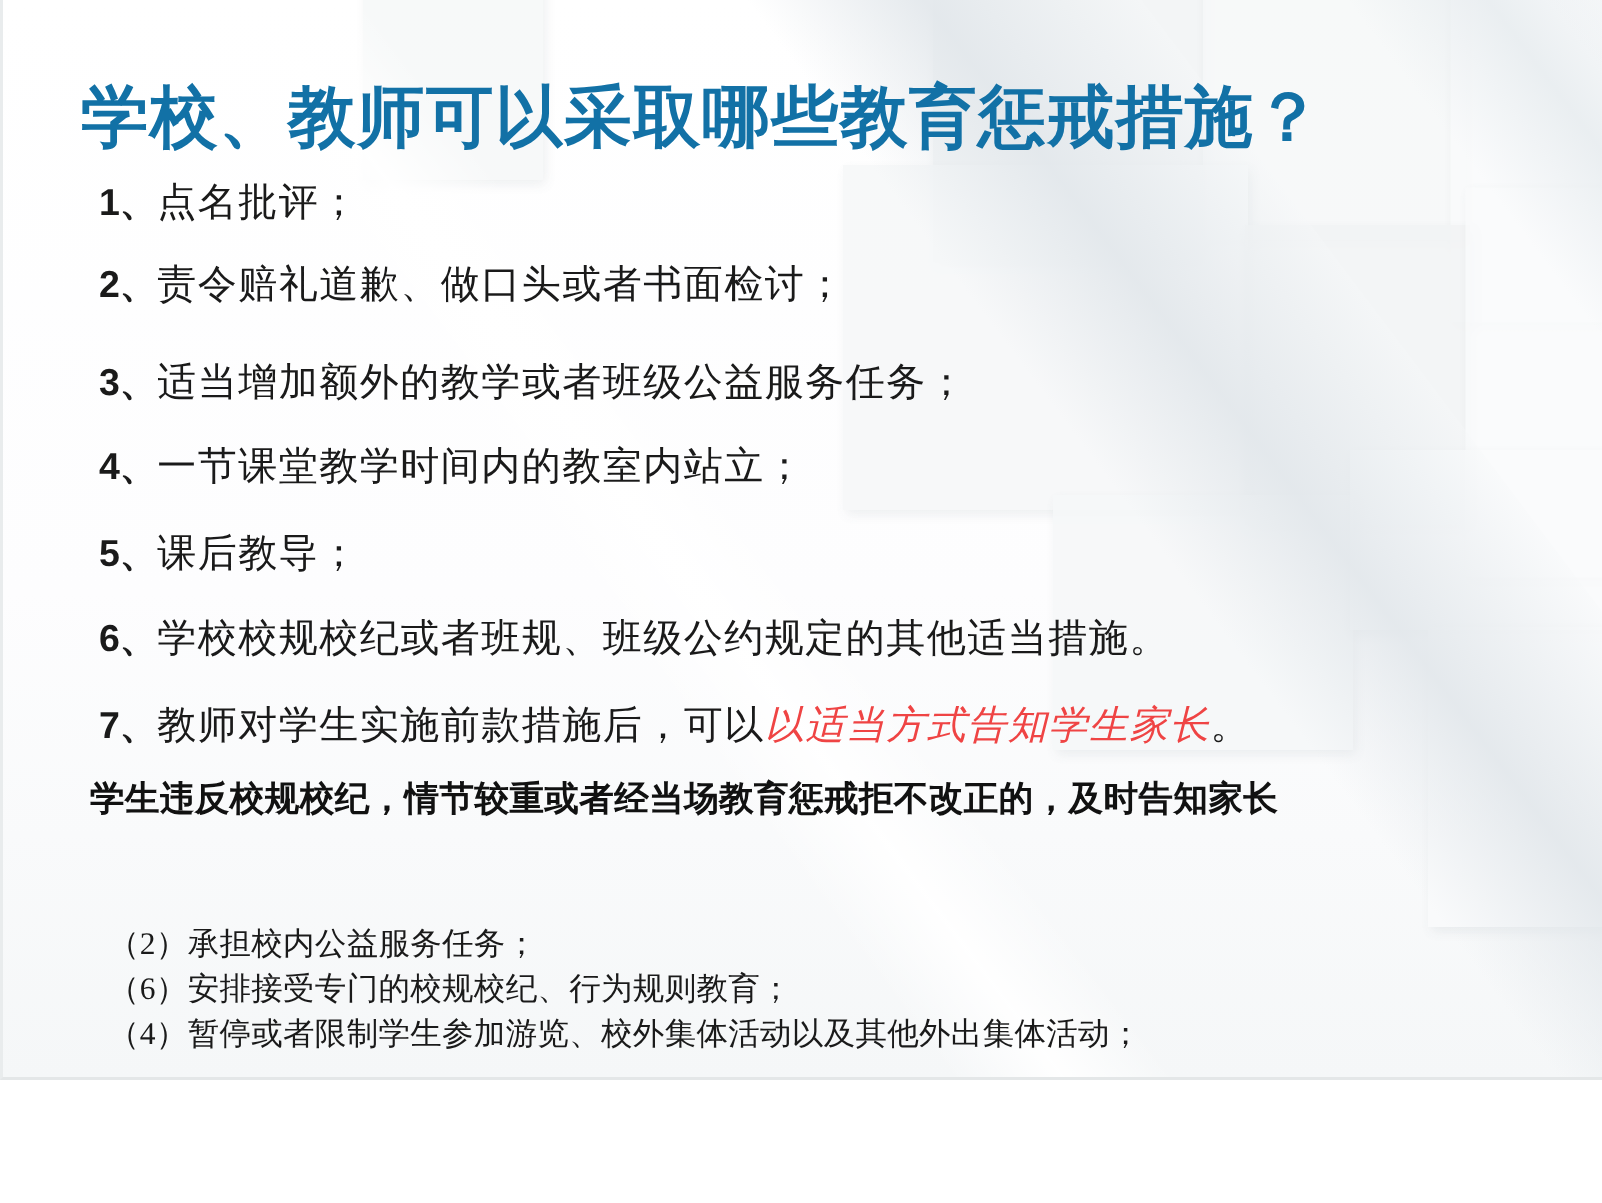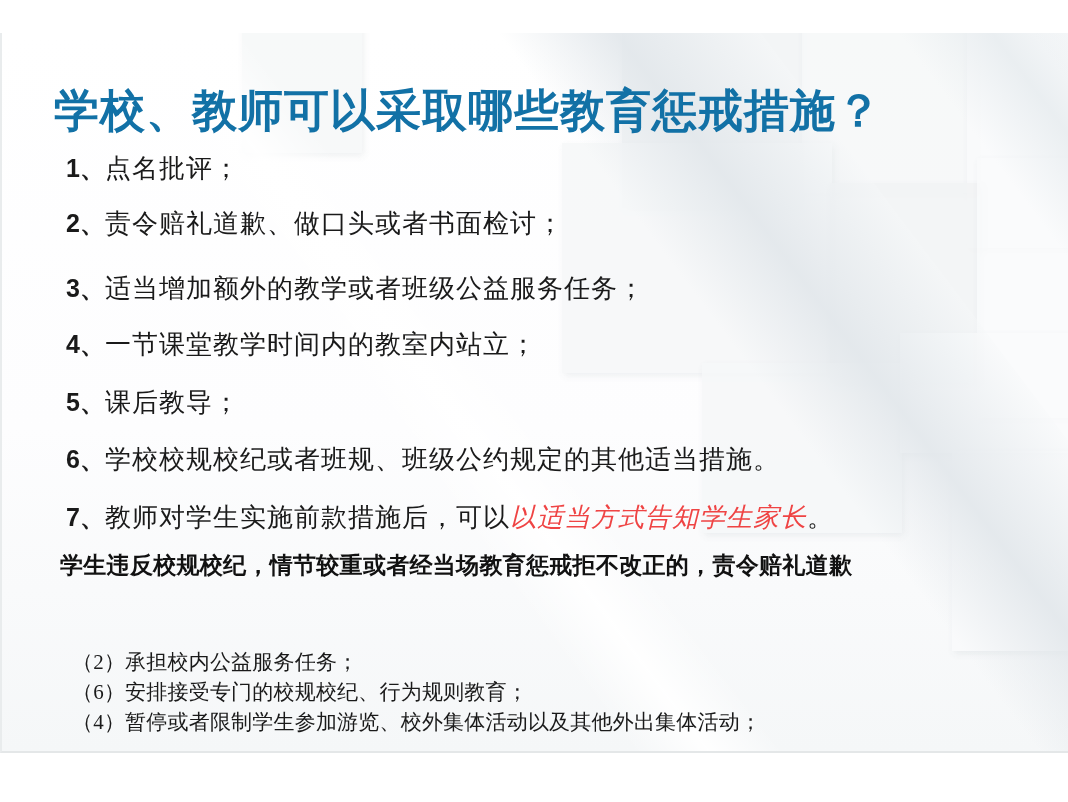"学校、教师可以采取哪些教育惩戒措施？" #slide { margin-top: 33px -> none }
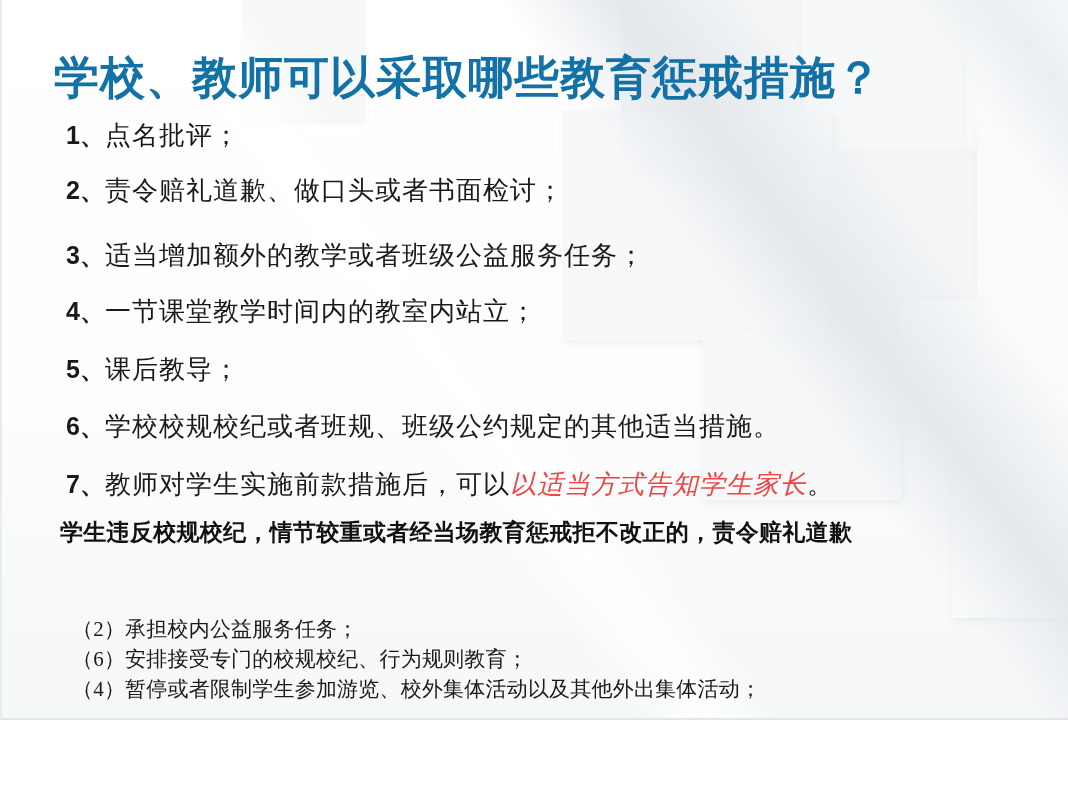"学生违反校规校纪，情节较重或者经当场教育惩戒拒不改正的，责令赔礼道歉" div { text: 责令赔礼道歉 -> 及时告知家长 }
